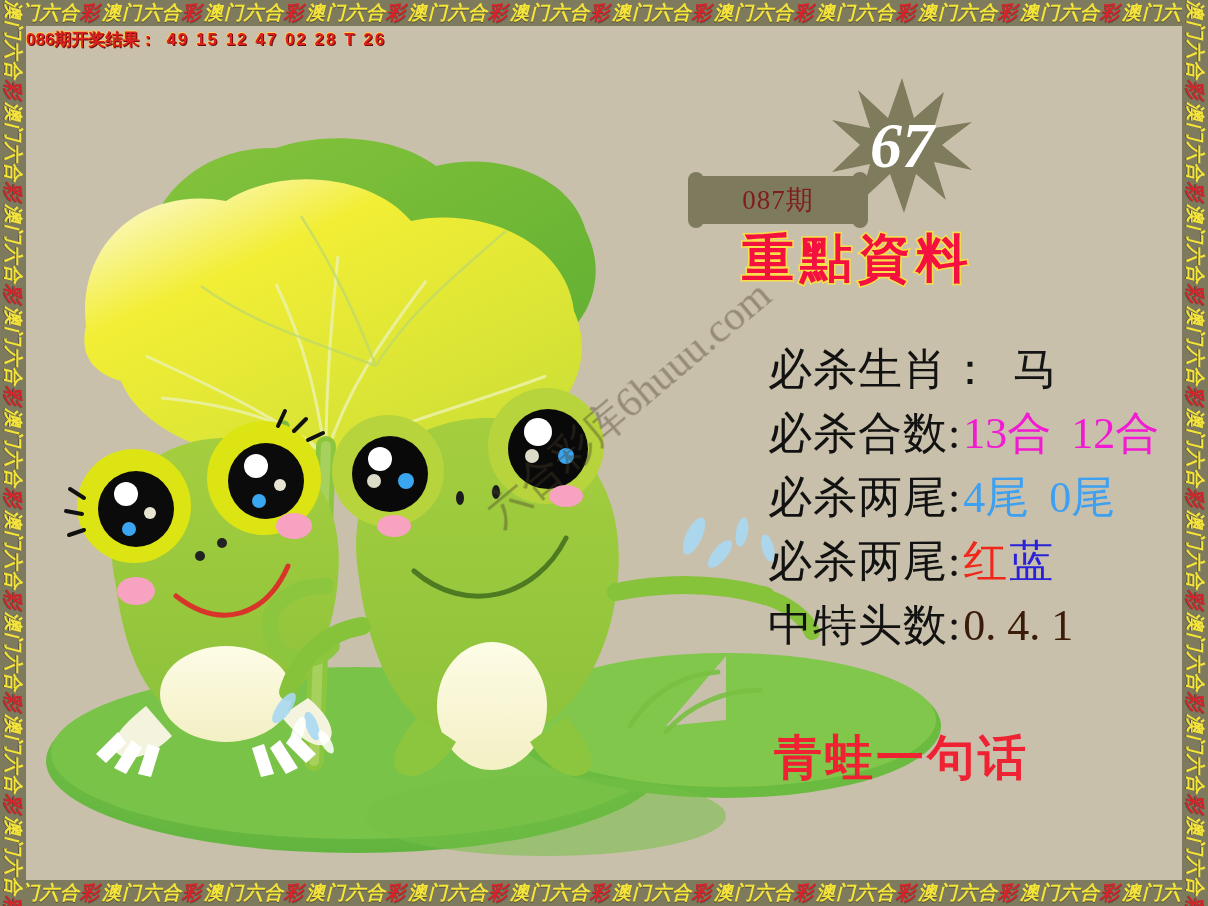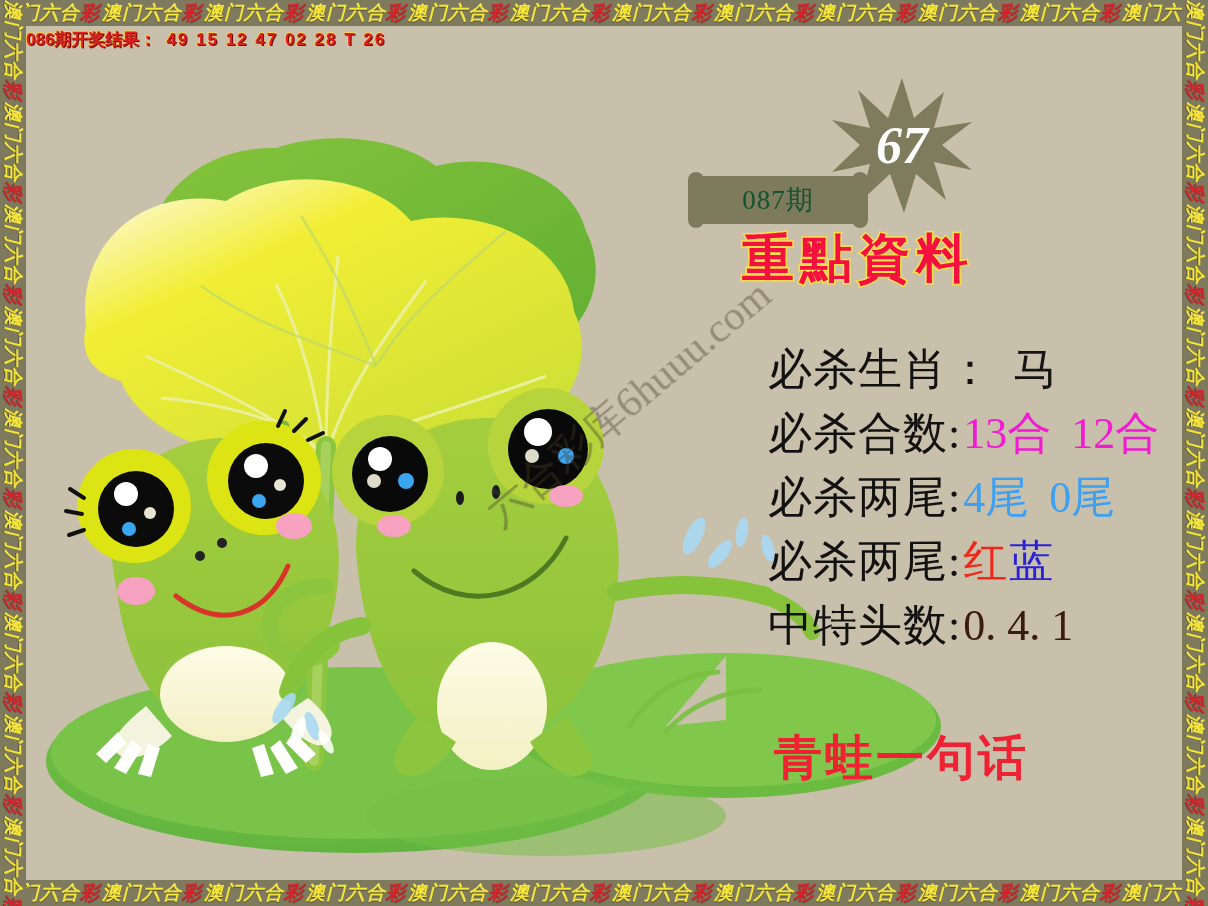"67" .star-num { font-size: 52px -> 64px }
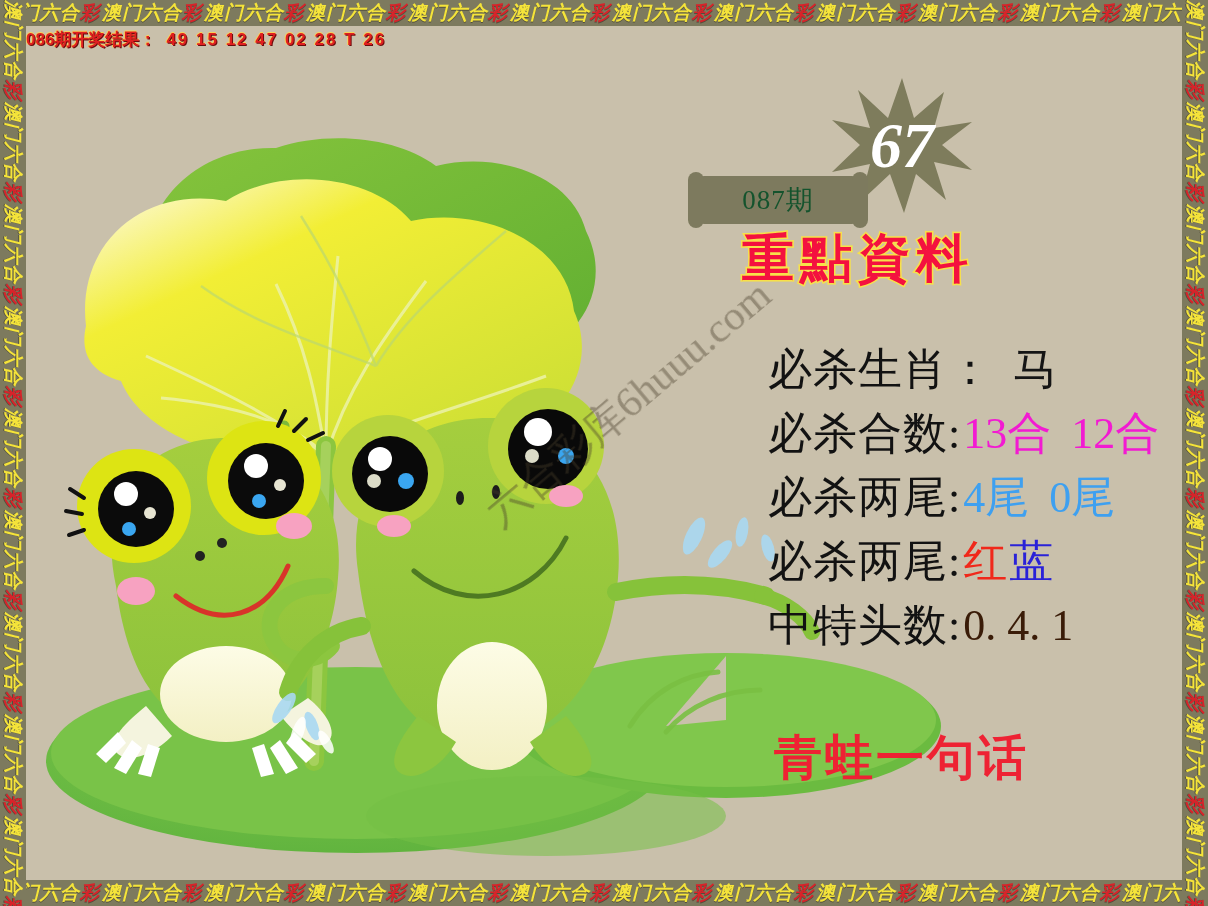"087期" .issue-text { color: #14532d -> #7f1d1d }
